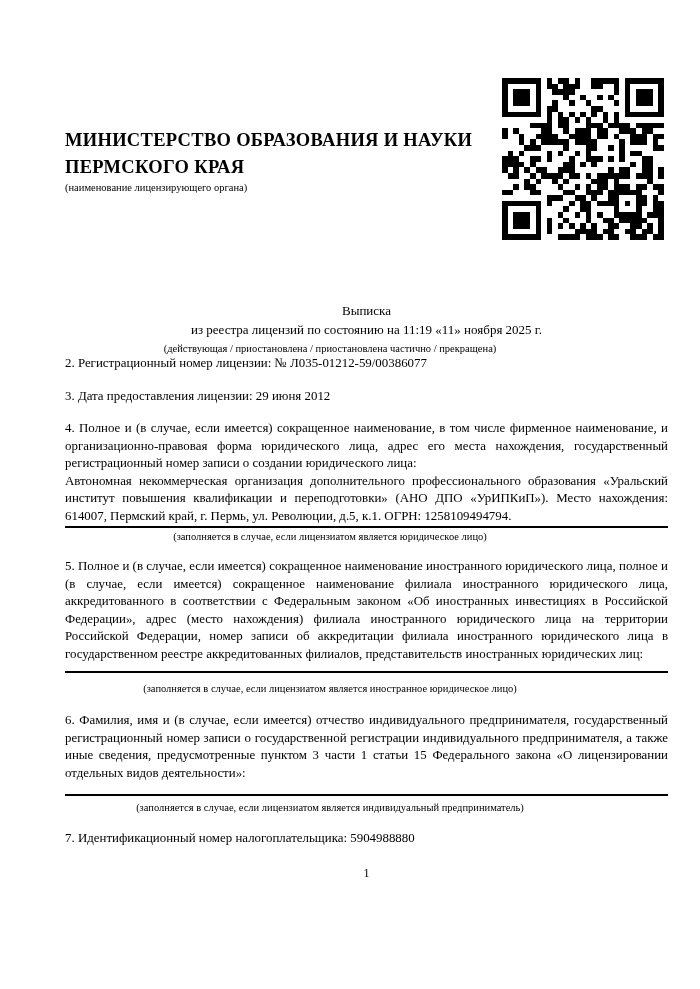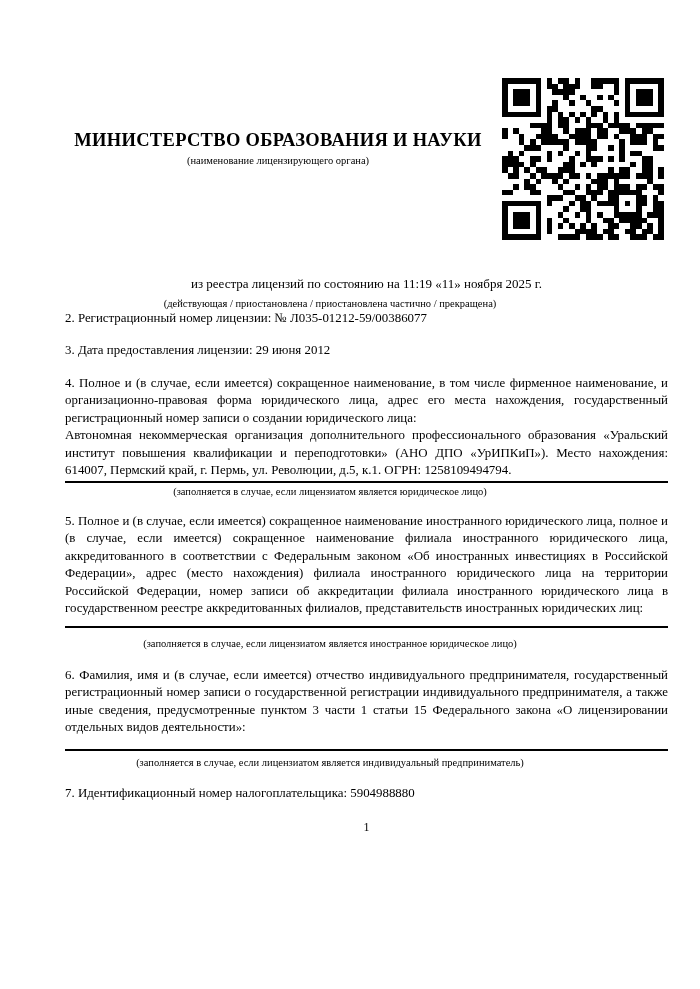"МИНИСТЕРСТВО ОБРАЗОВАНИЯ И НАУКИ" .ministry { text-align: center -> left }
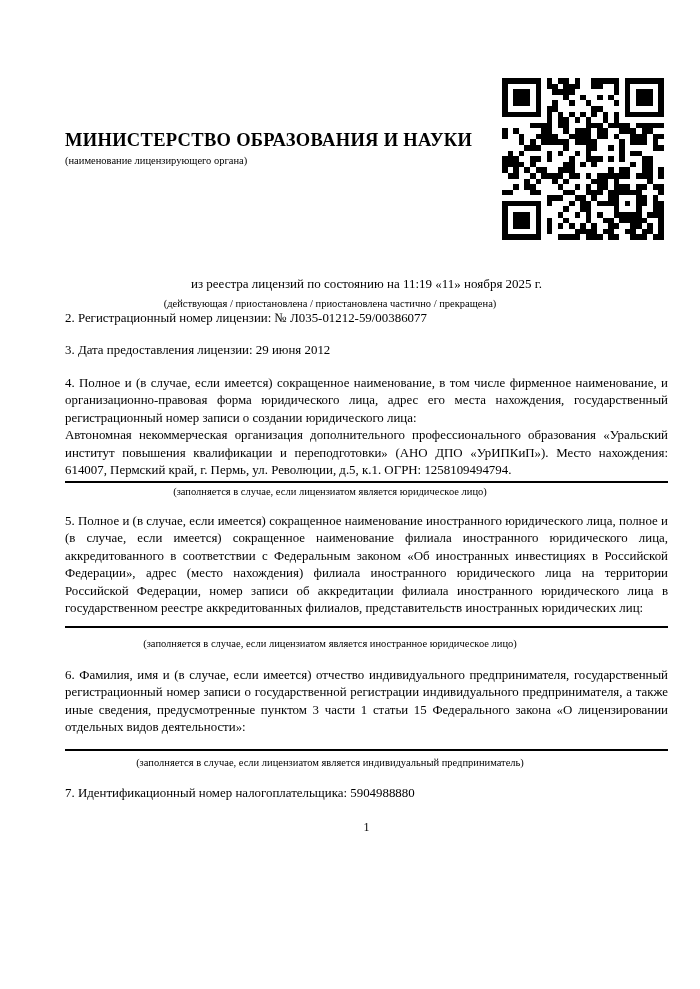"ПЕРМСКОГО КРАЯ" div.ministry-line { html: none -> <div>ПЕРМСКОГО КРАЯ</div> }
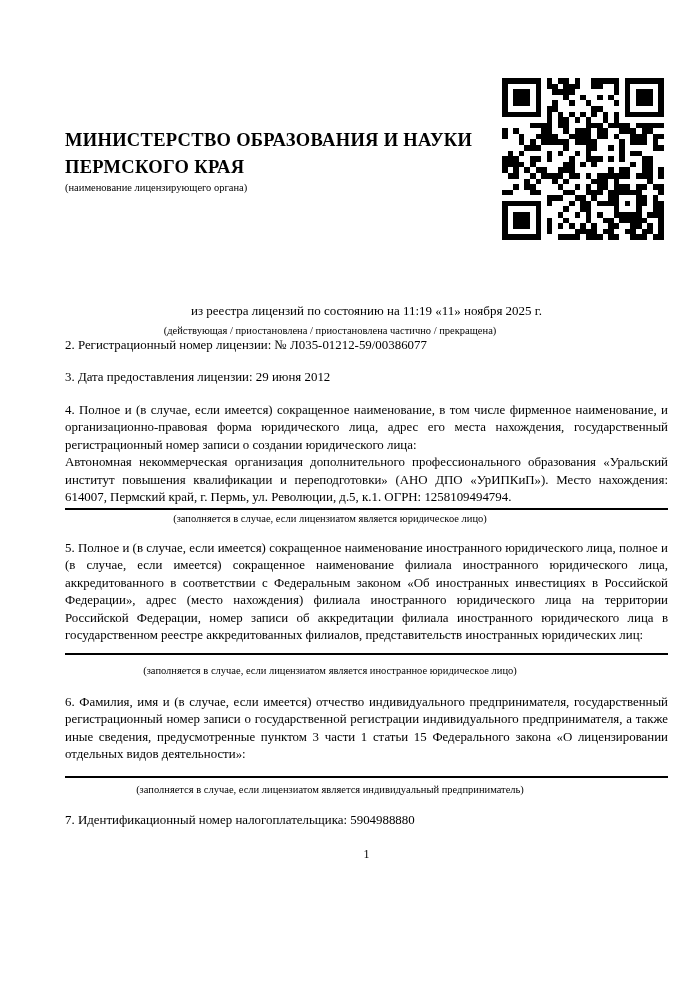"Выписка" div { html: none -> <div>Выписка</div> }
